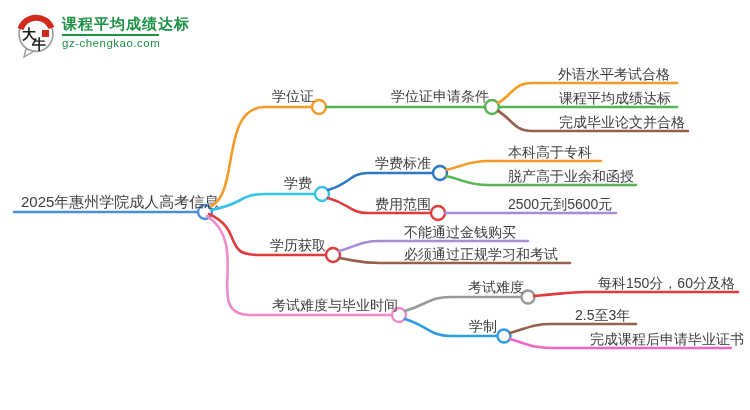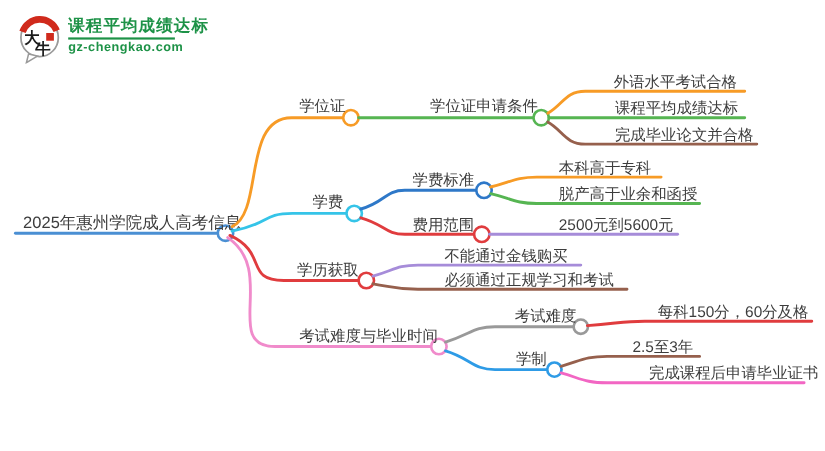"gz-chengkao.com" .logo-url { font-weight: bold -> normal }
